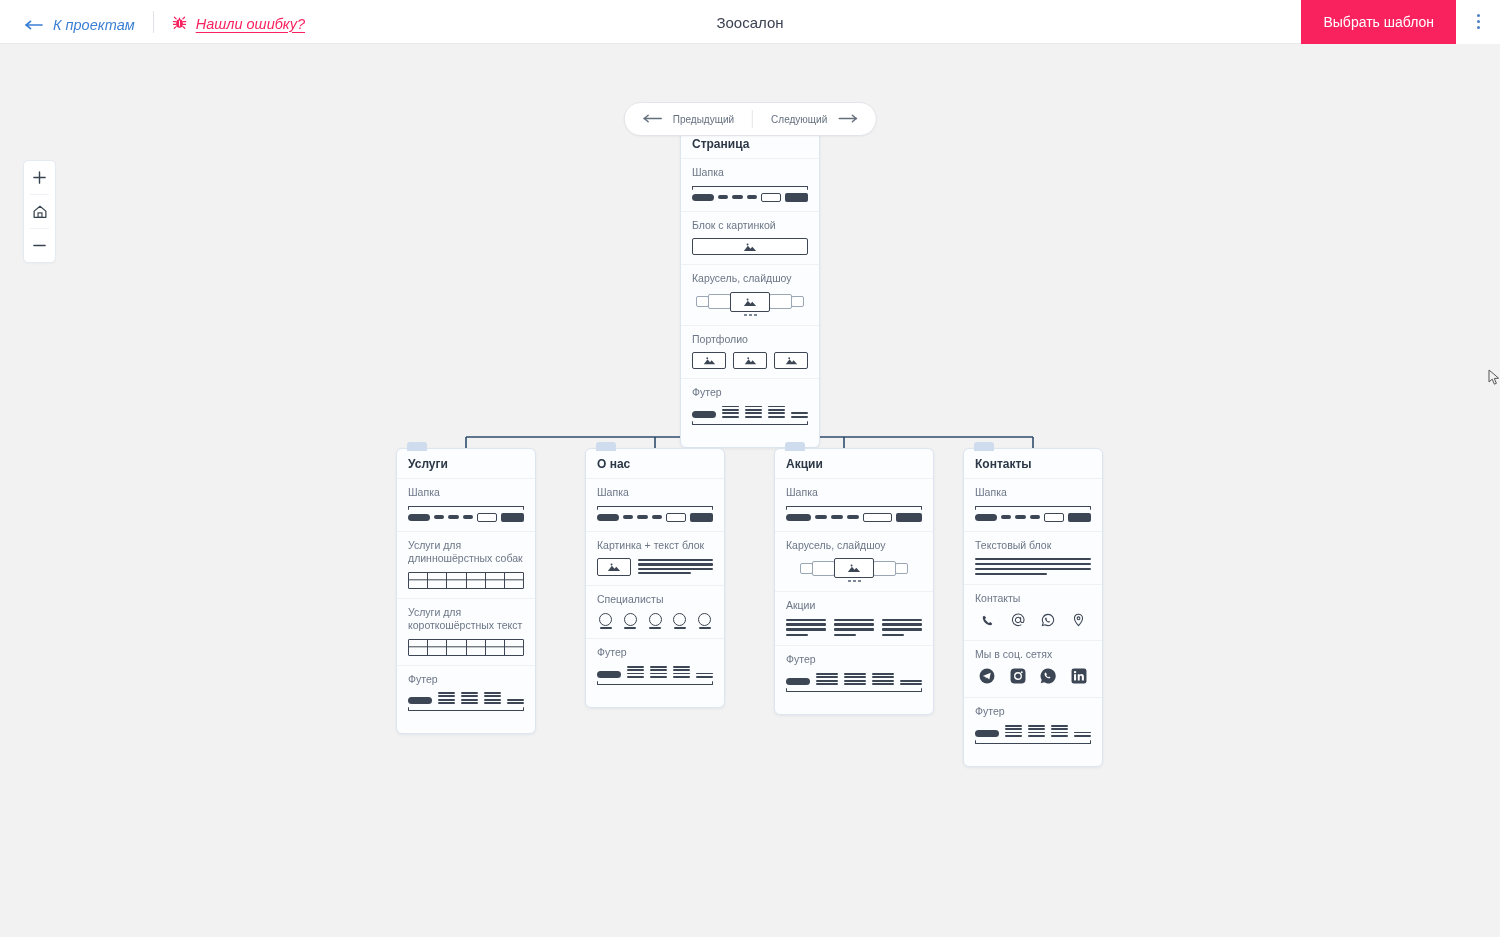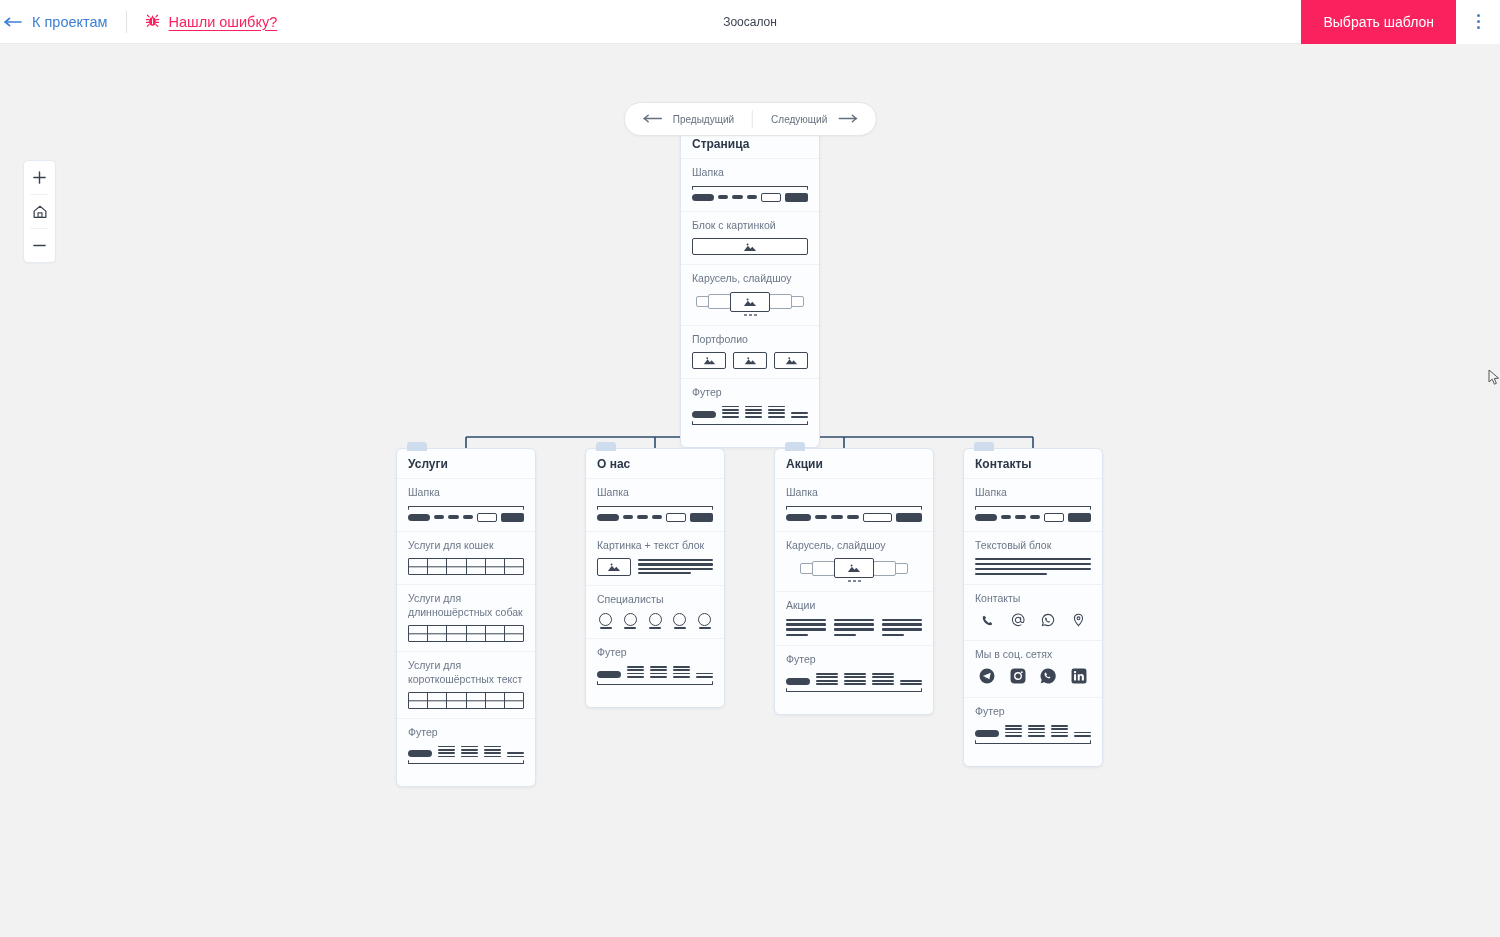"К проектам" .tb-left { align-items: center -> flex-end; font-style: none -> italic; padding-left: 4px -> 25px }
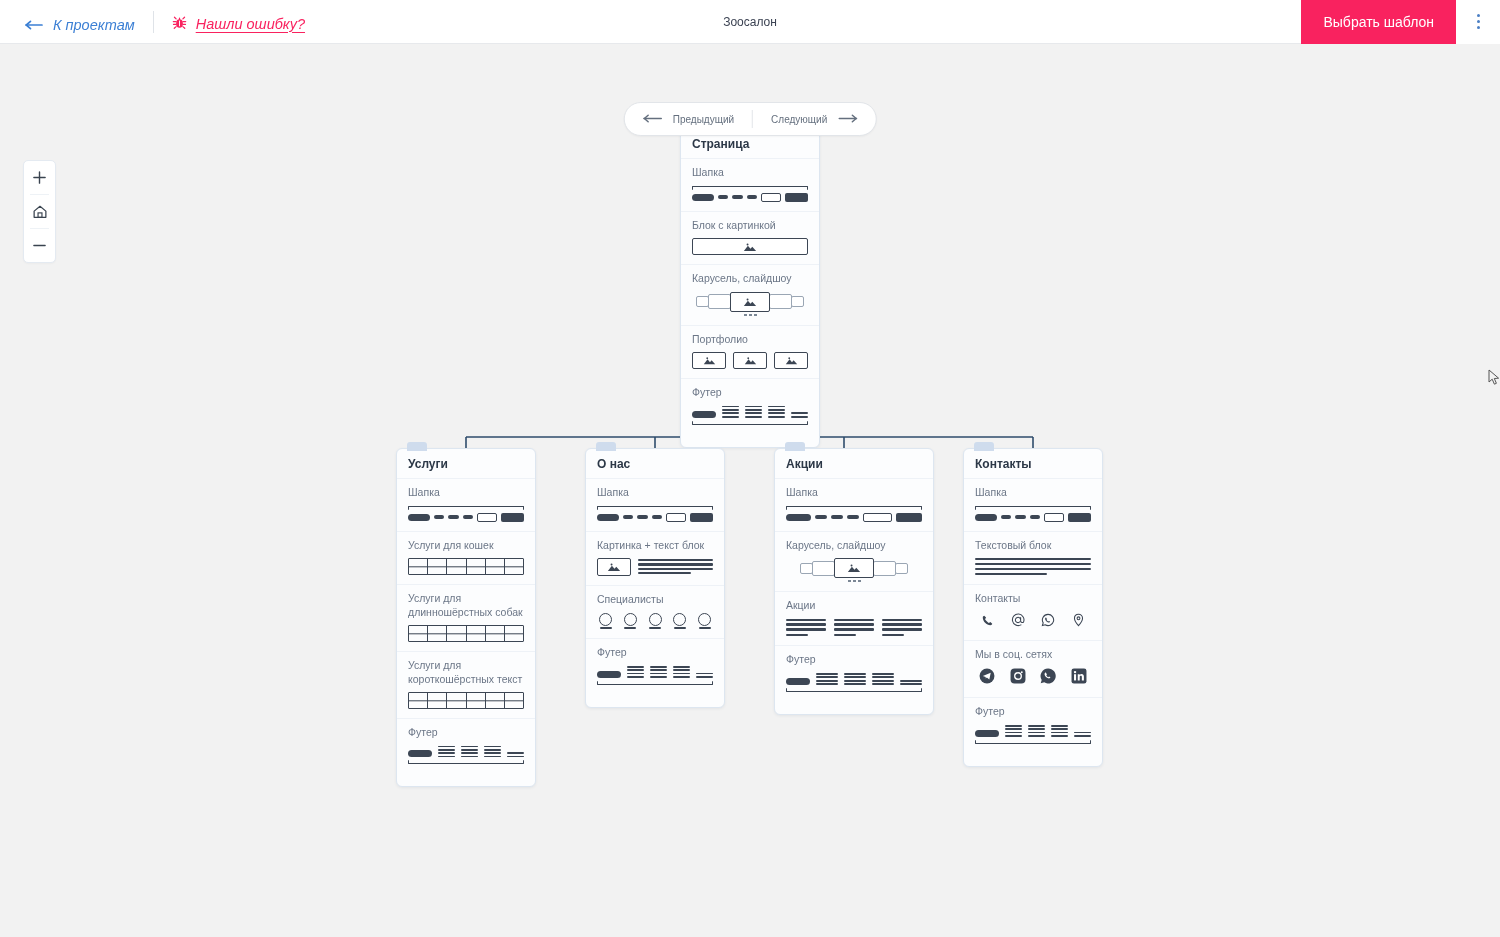"Зоосалон" .tb-title { font-size: 12px -> 15px }
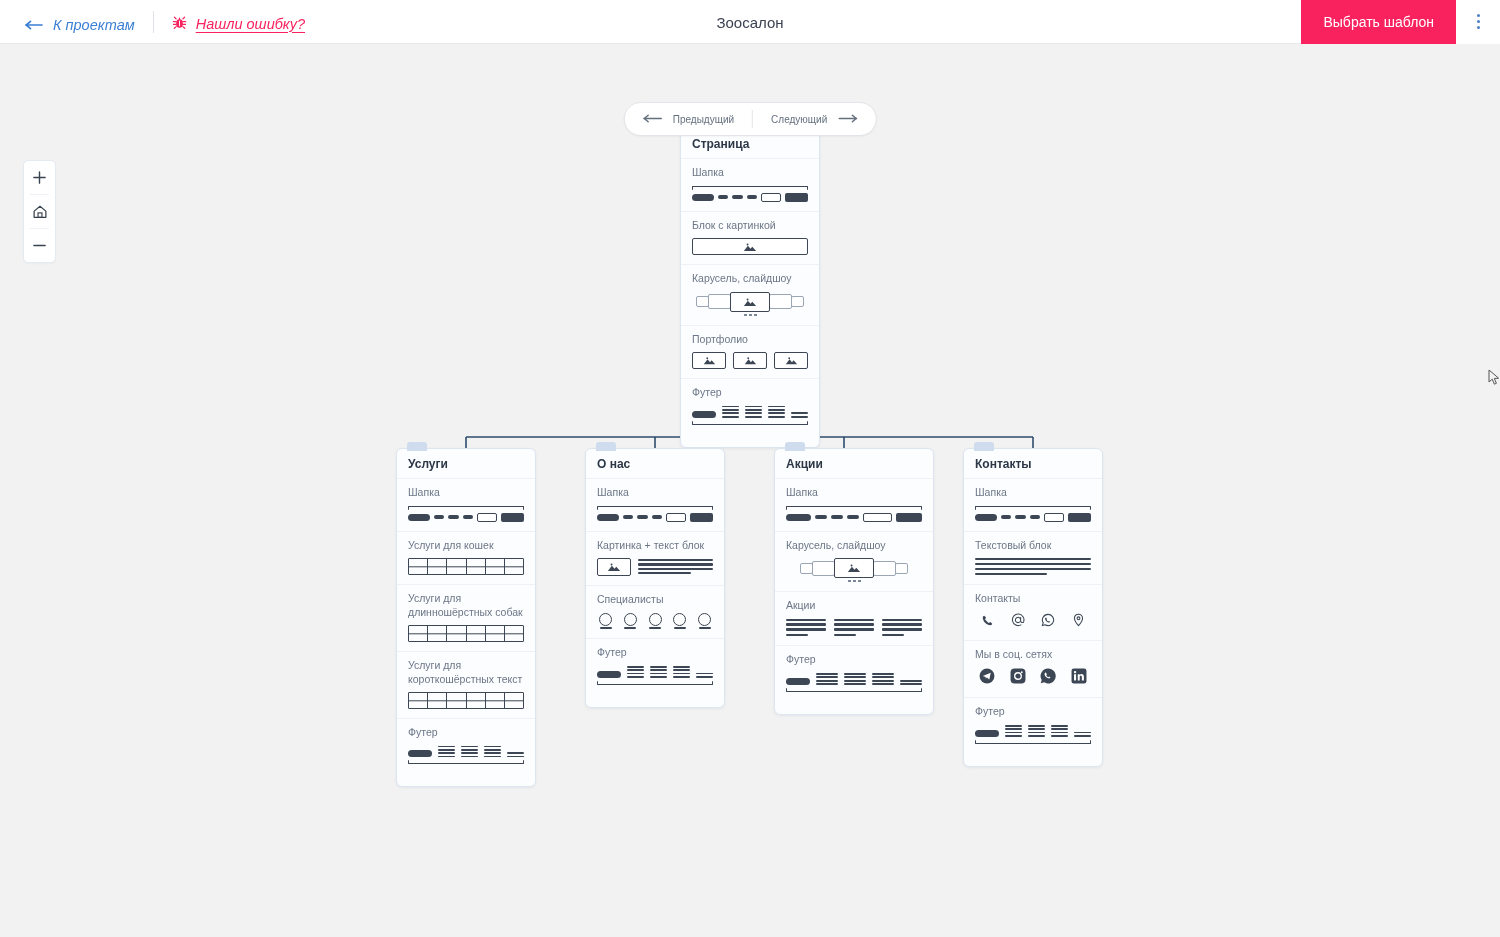"Услуги для кошек" div.sect { html: <div> <div>Услуги для кошек</div> <div> <i></i> <i></i> <i></i> <i></i> <i></i> <i></i> </div> </div> -> none }
